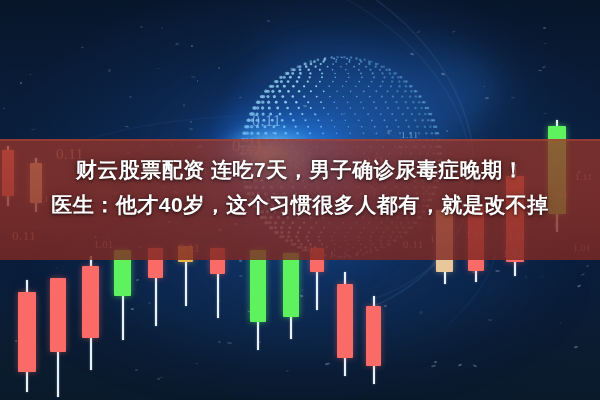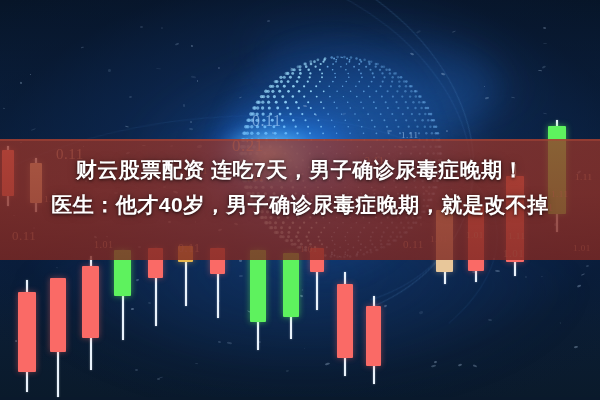"医生：他才40岁，男子确诊尿毒症晚期，就是改不掉" div.line { text: 男子确诊尿毒症晚期 -> 这个习惯很多人都有 }
